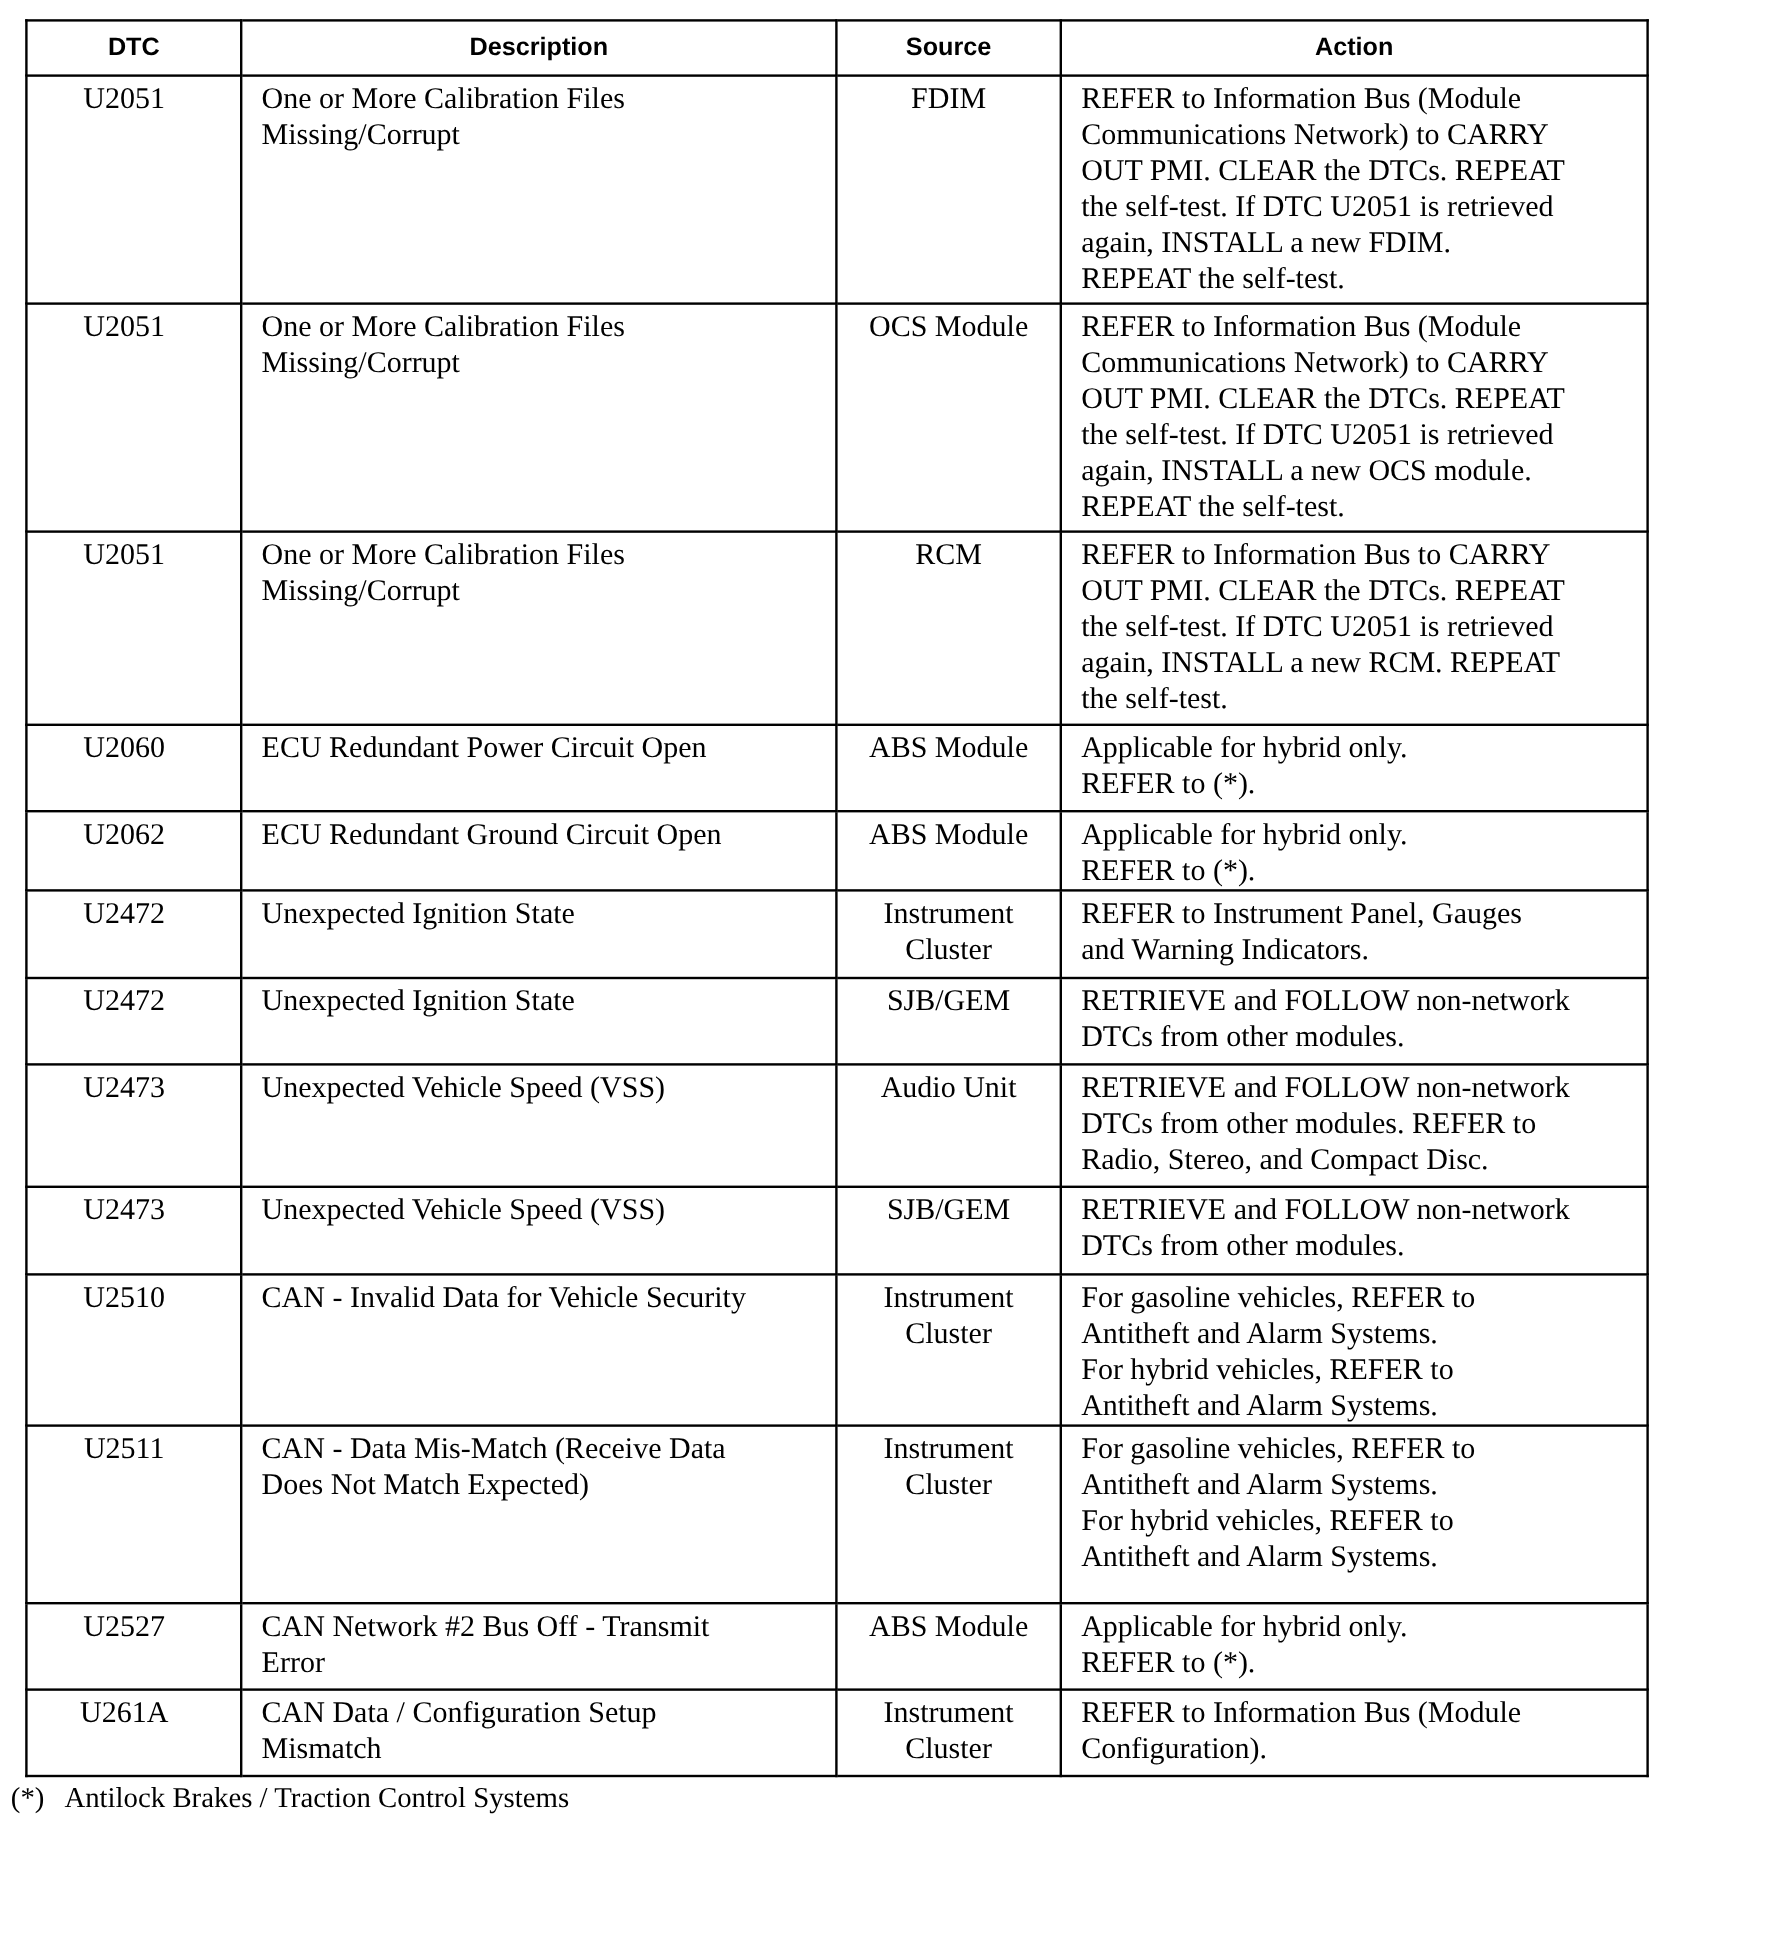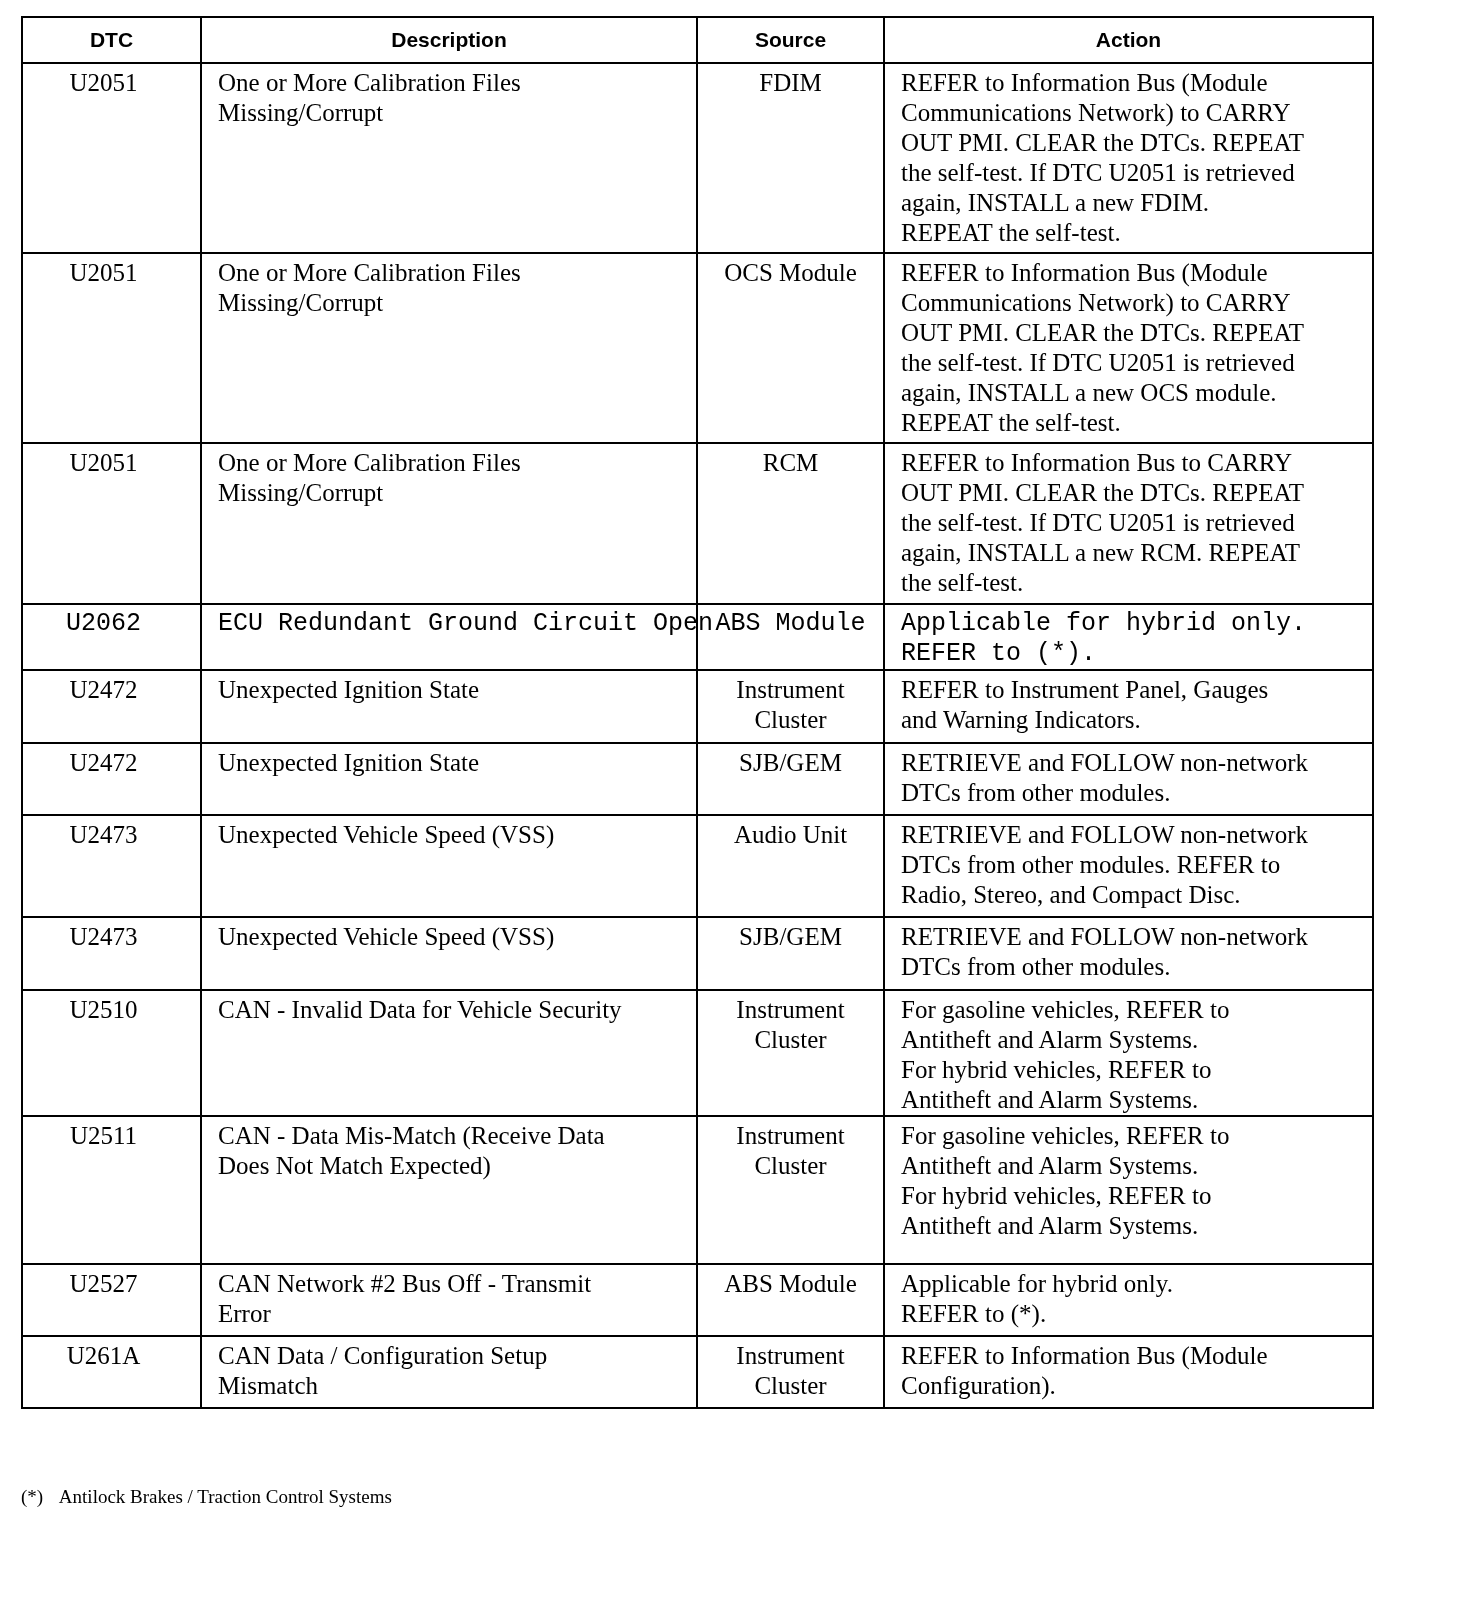"U2060" tr { html: none -> <tr> <td>U2060</td> <td> <span>ECU Redundant Power Circuit Open</span> </td> <td> <span>ABS Module</span> </td> <td> <span>Applicable for hybrid only.</span> <span>REFER to (*).</span> </td> </tr> }
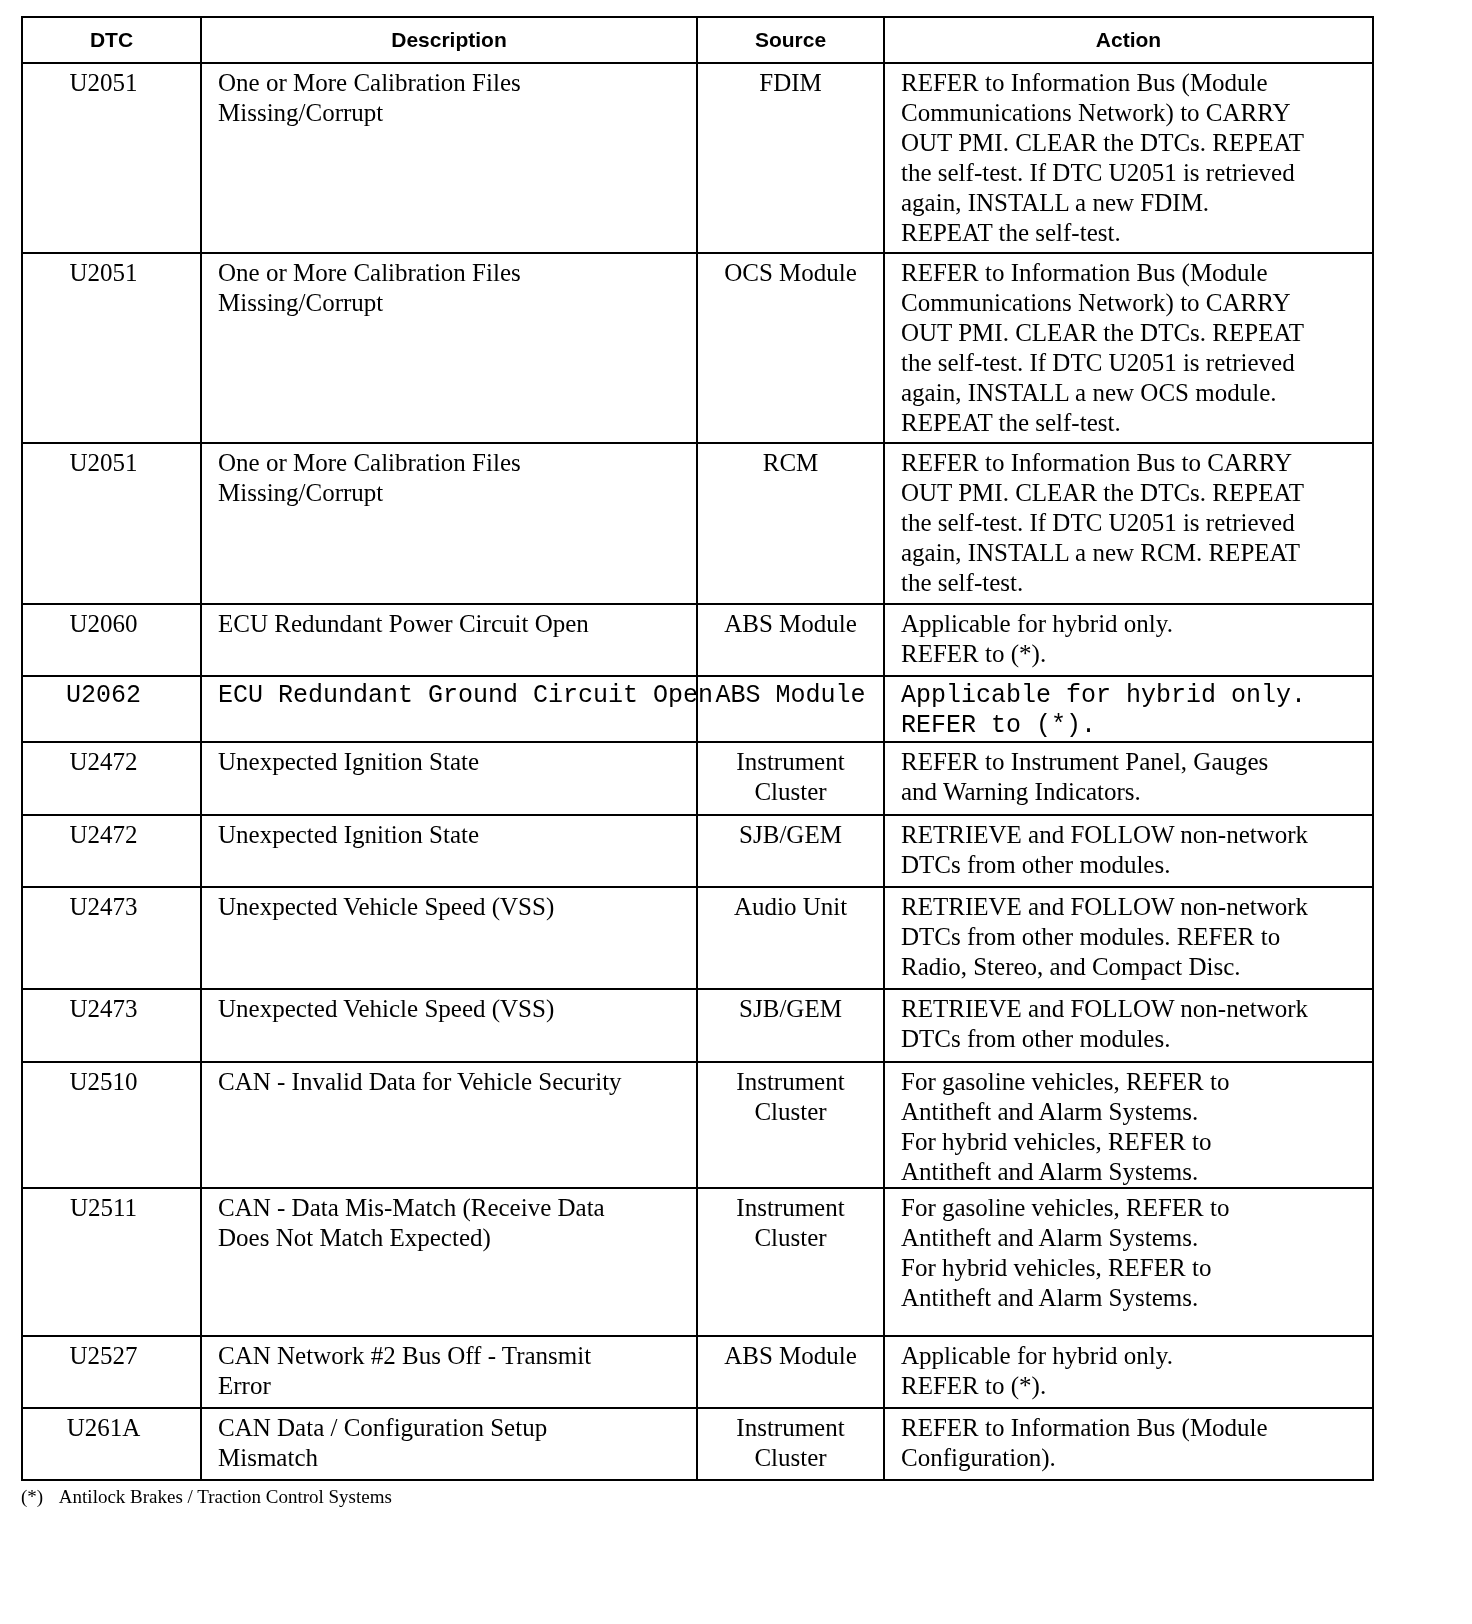"U2062" tr { font-family: Liberation Mono, monospace -> none }
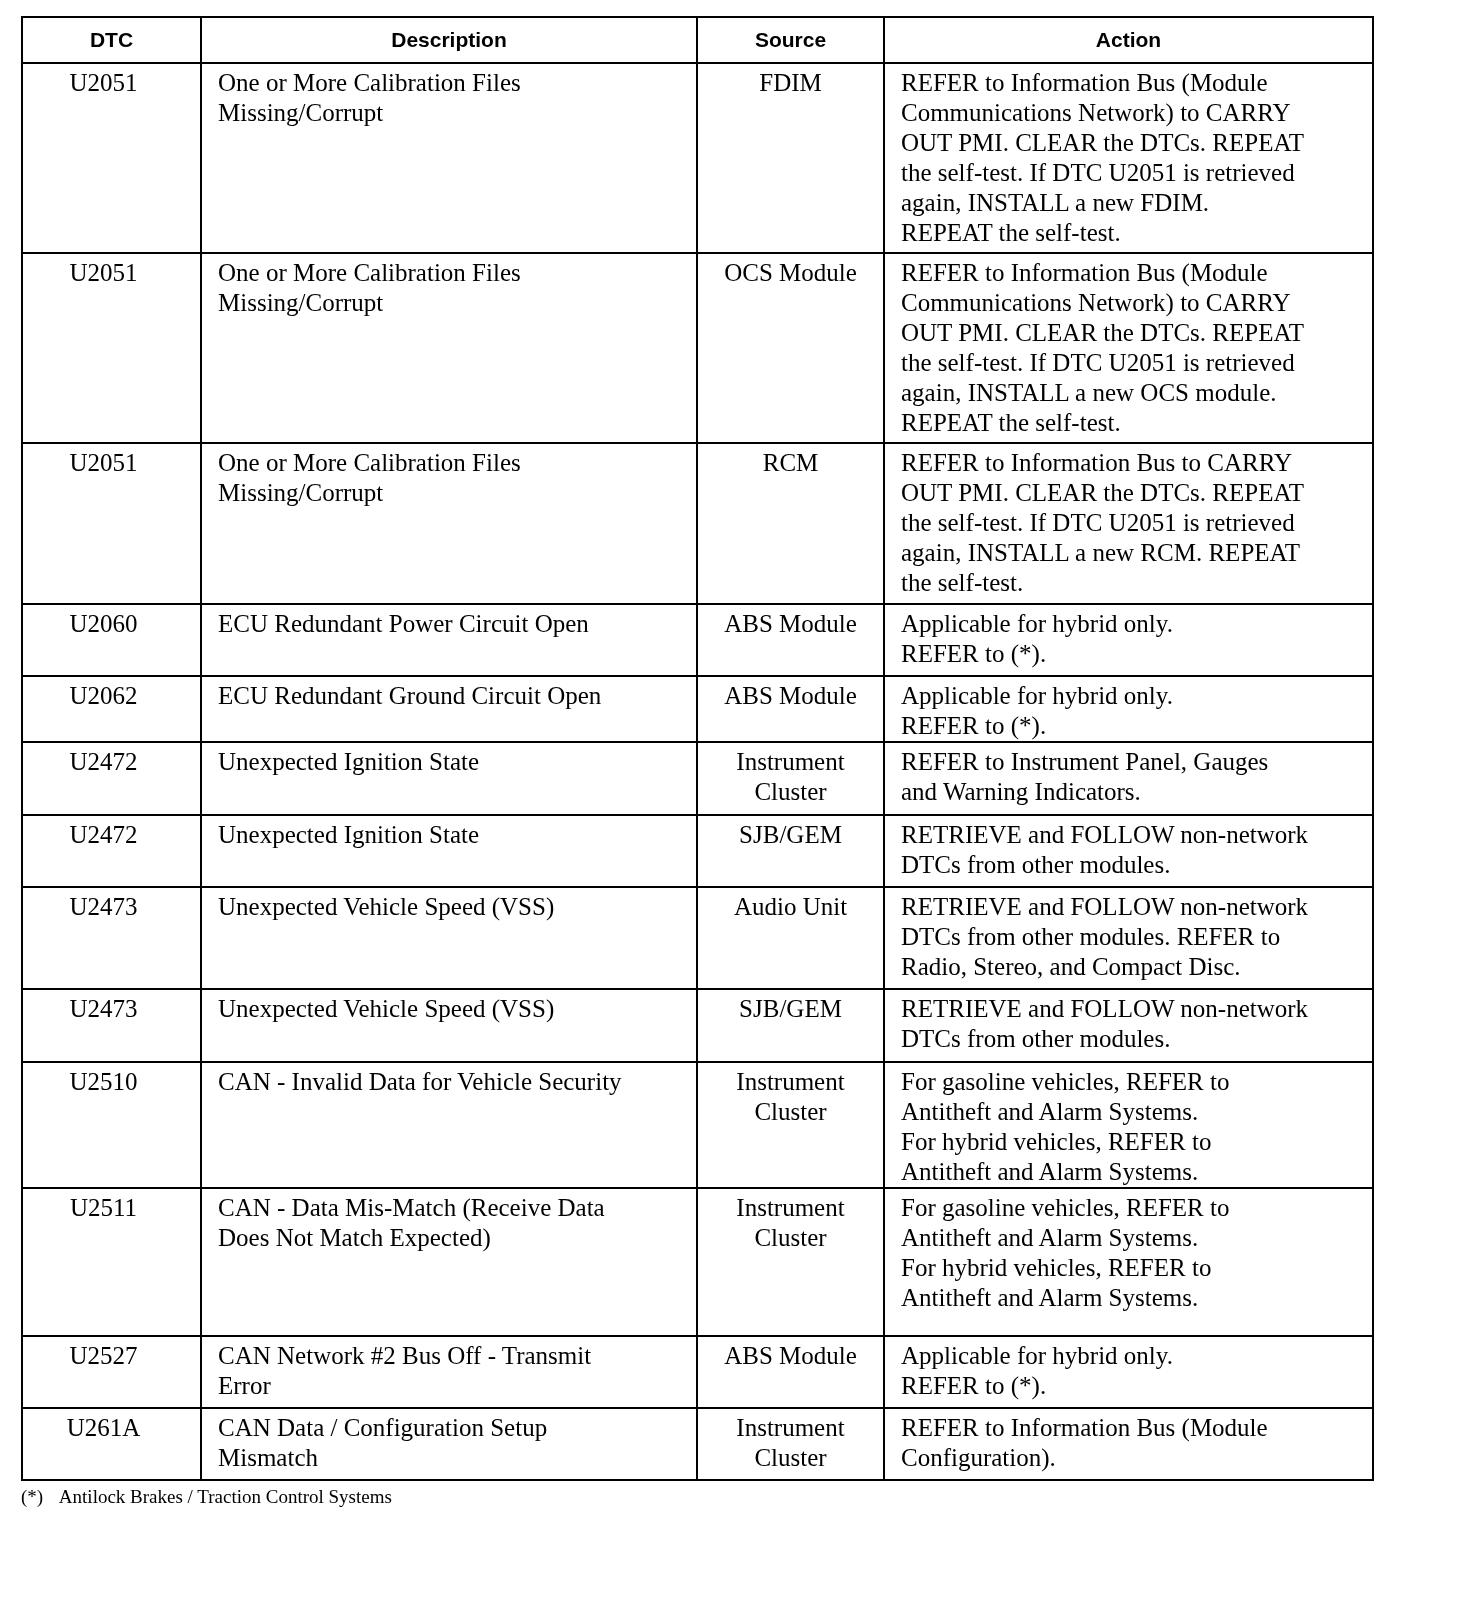"(*) Antilock Brakes / Traction" .footnote { font-size: 19px -> 24px; left: 21px -> 9px }
